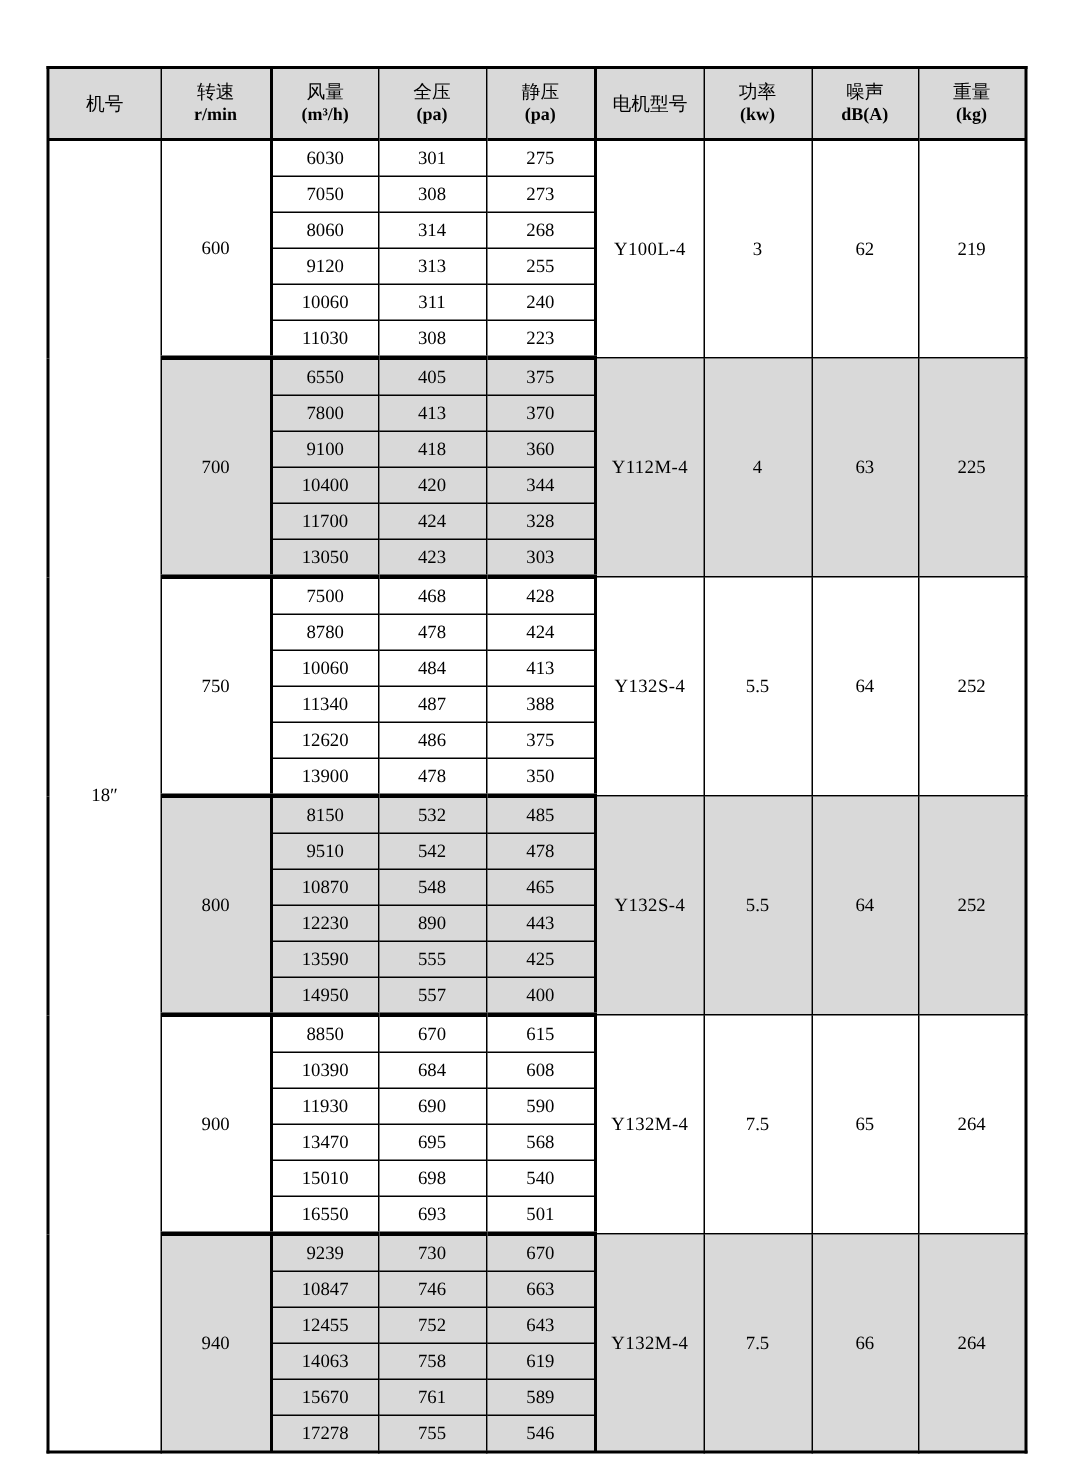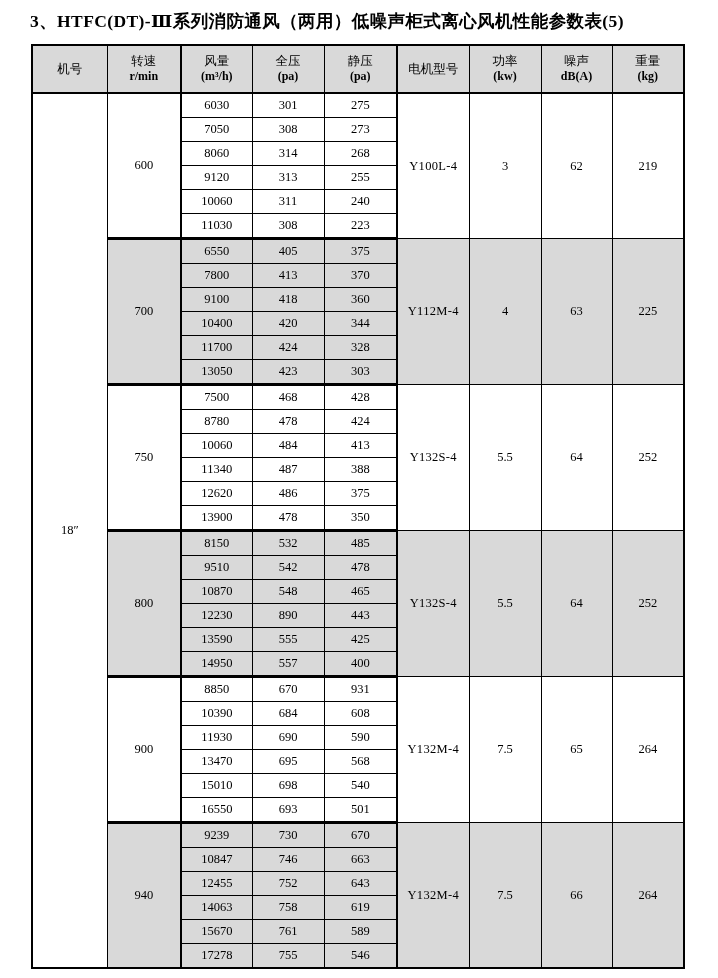"3、HTFC(DT)-Ⅲ系列消防通风（两用）低噪声柜式离心风机性能参数表(5)" div.doc-title { html: <div>3、HTFC(DT)-Ⅲ系列消防通风（两用）低噪声柜式离心风机性能参数表(5)</div> -> none }
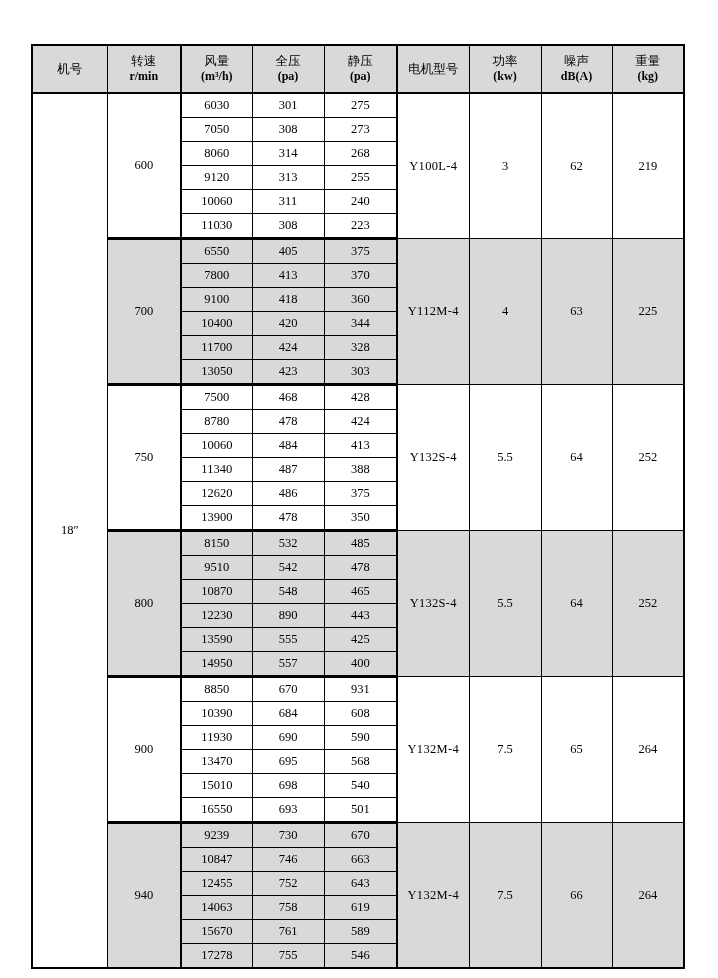"931" td.static-pressure-cell { text: 931 -> 615 }
